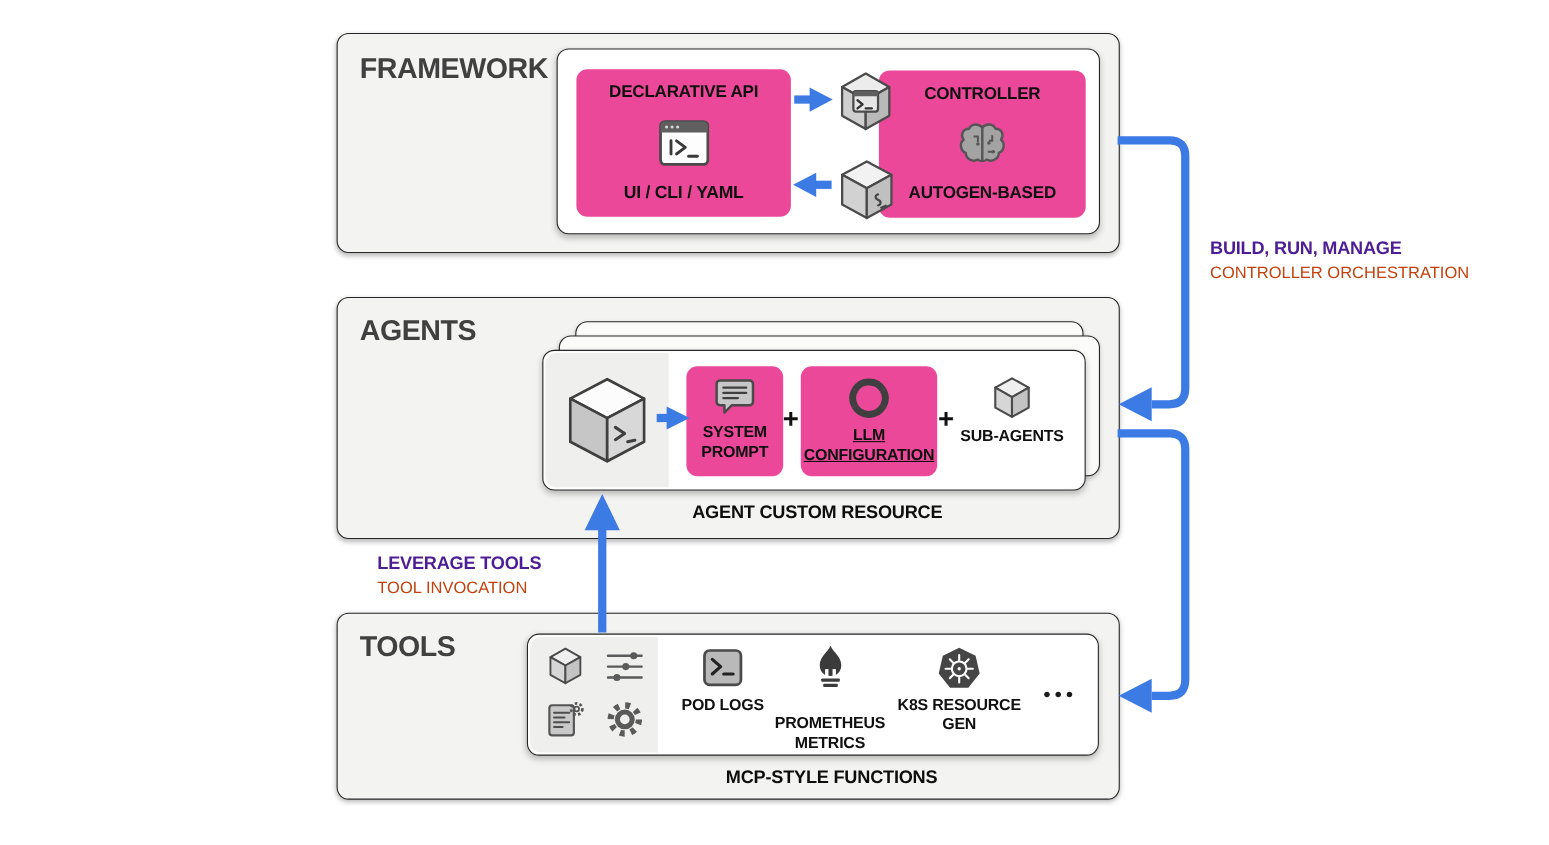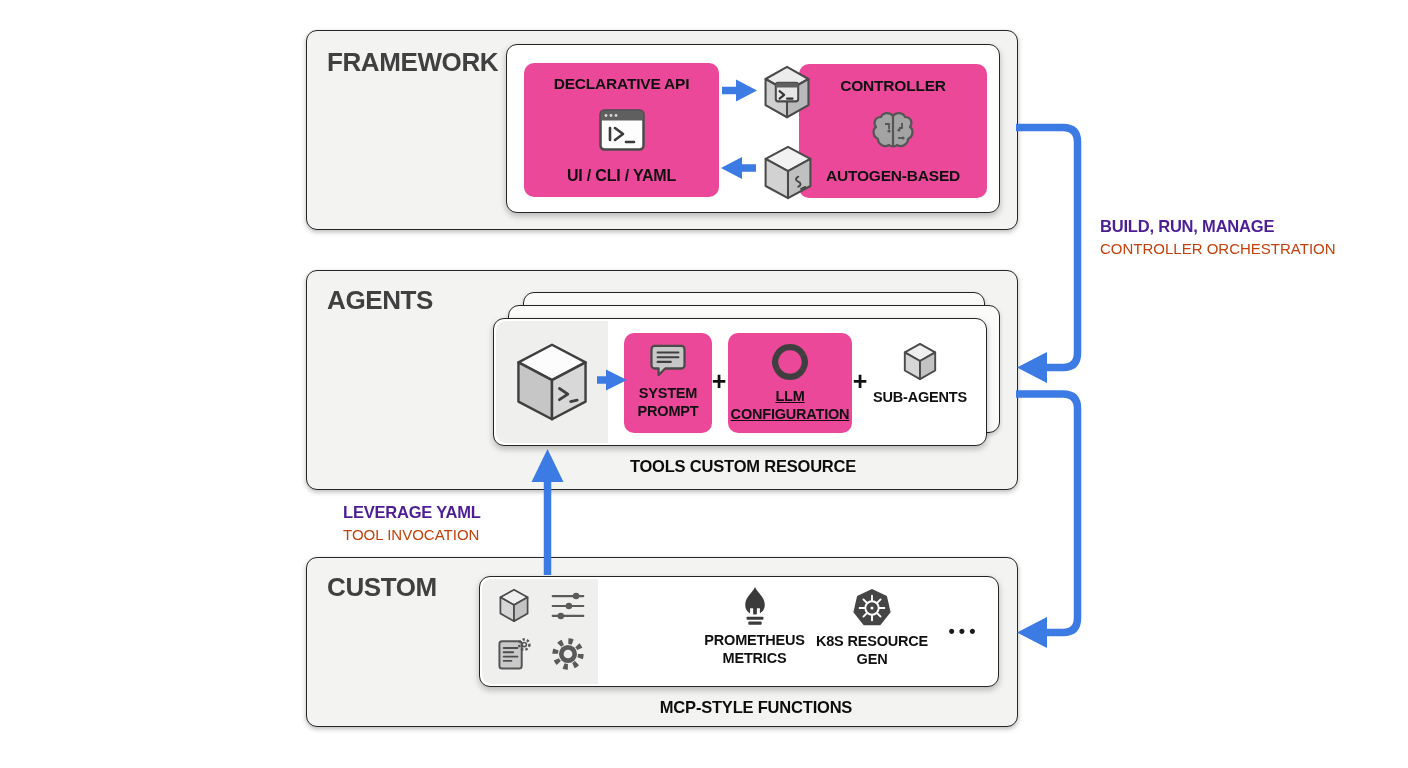"TOOLS CUSTOM RESOURCE" div.caption { text: TOOLS -> AGENT }
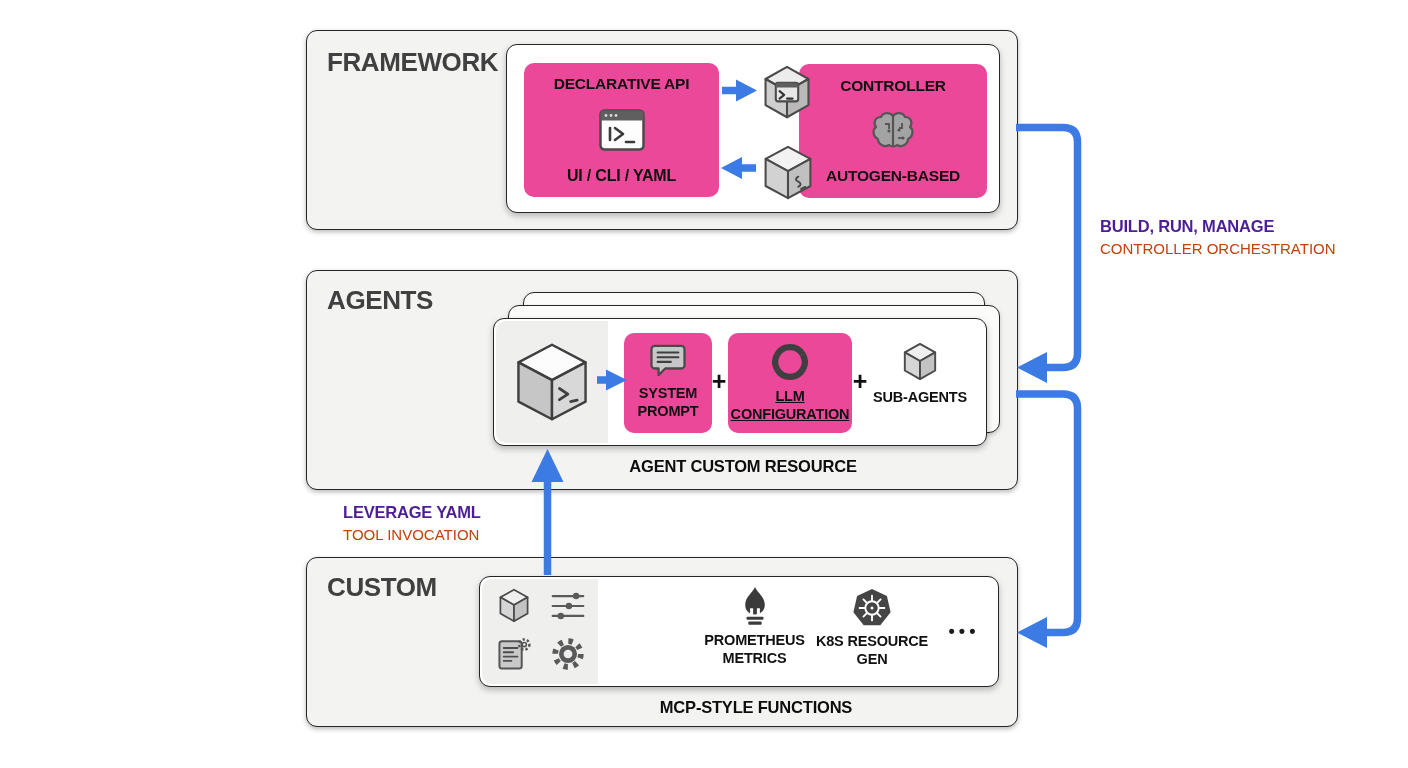"LEVERAGE YAML" div.edge-title { text: YAML -> TOOLS }
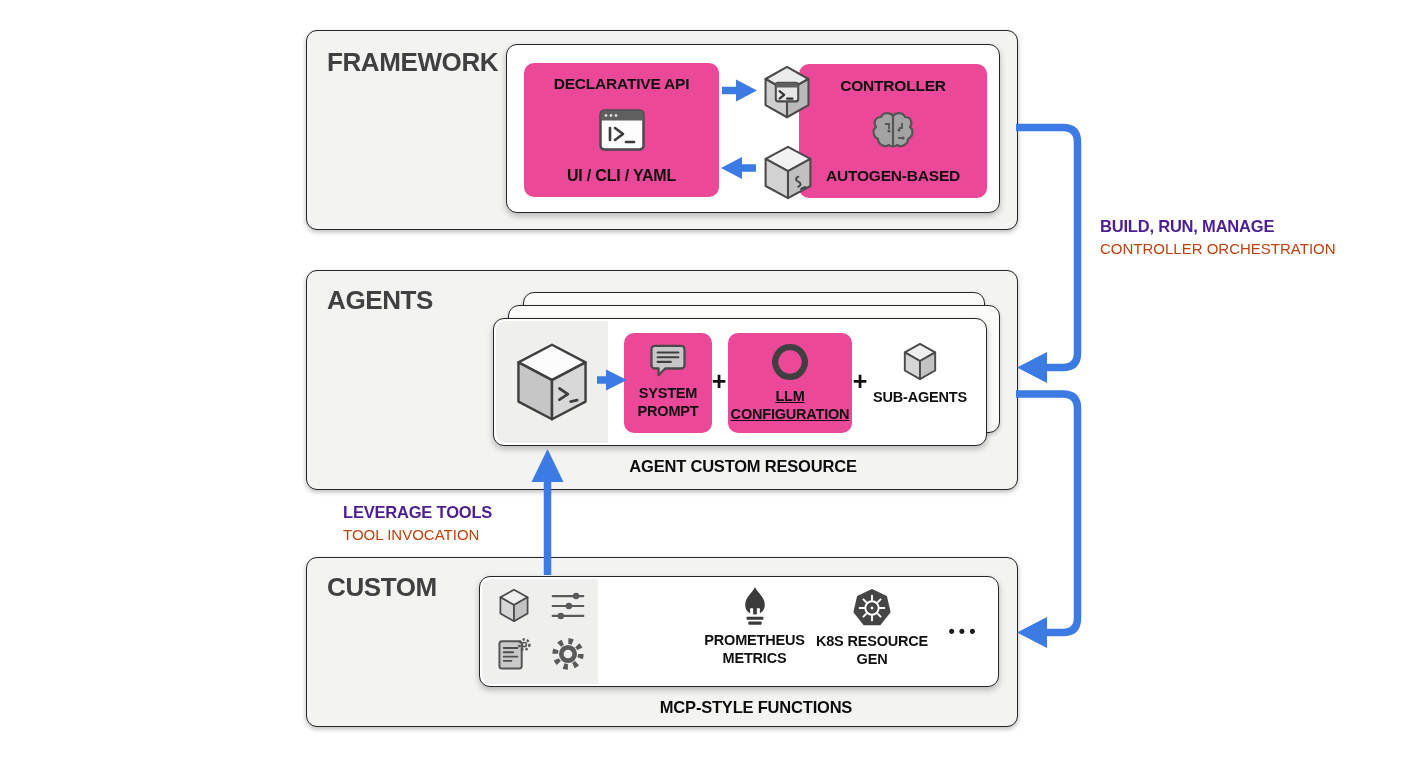"CUSTOM" div.box-label { text: CUSTOM -> TOOLS }
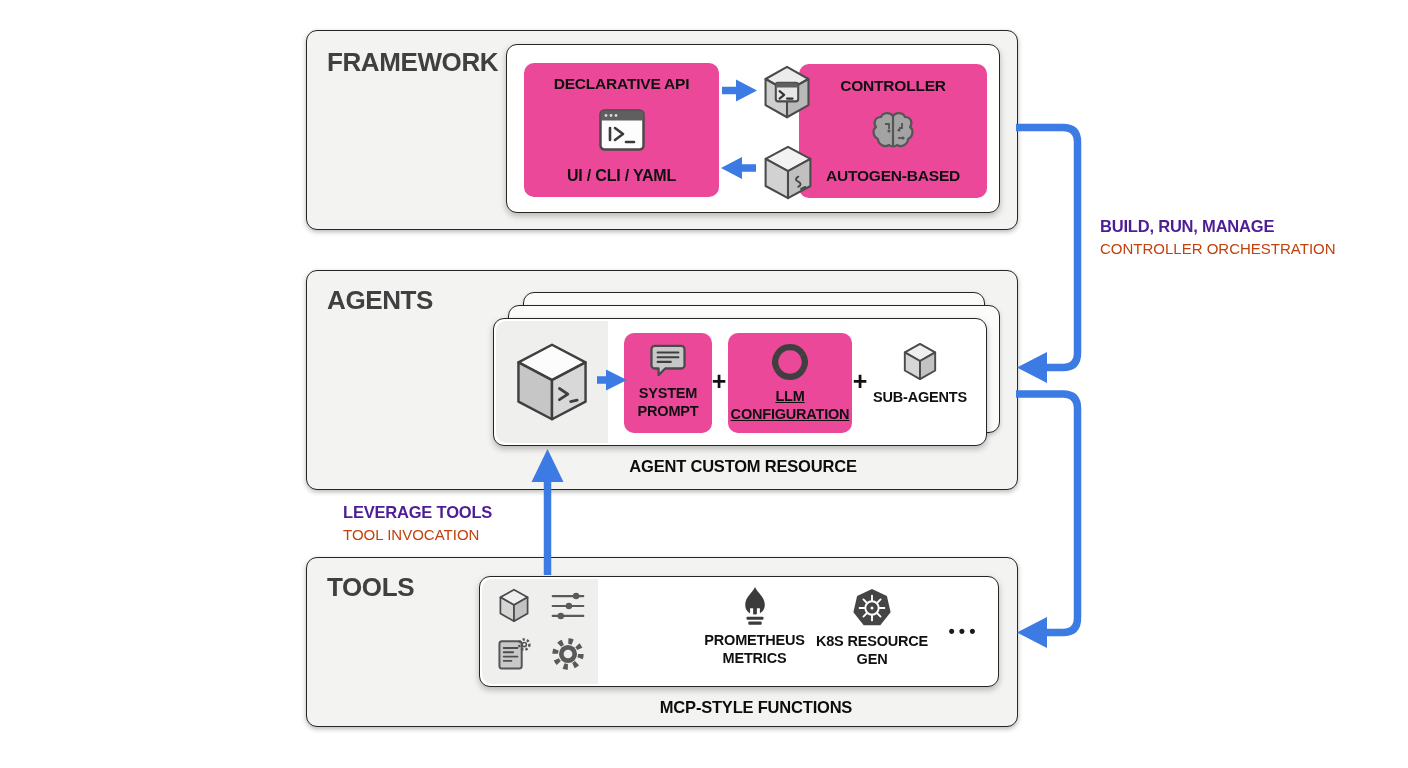"POD LOGS" div.comp { html: none -> <div> <svg> <use></use> </svg> <div>POD LOGS</div> </div> }
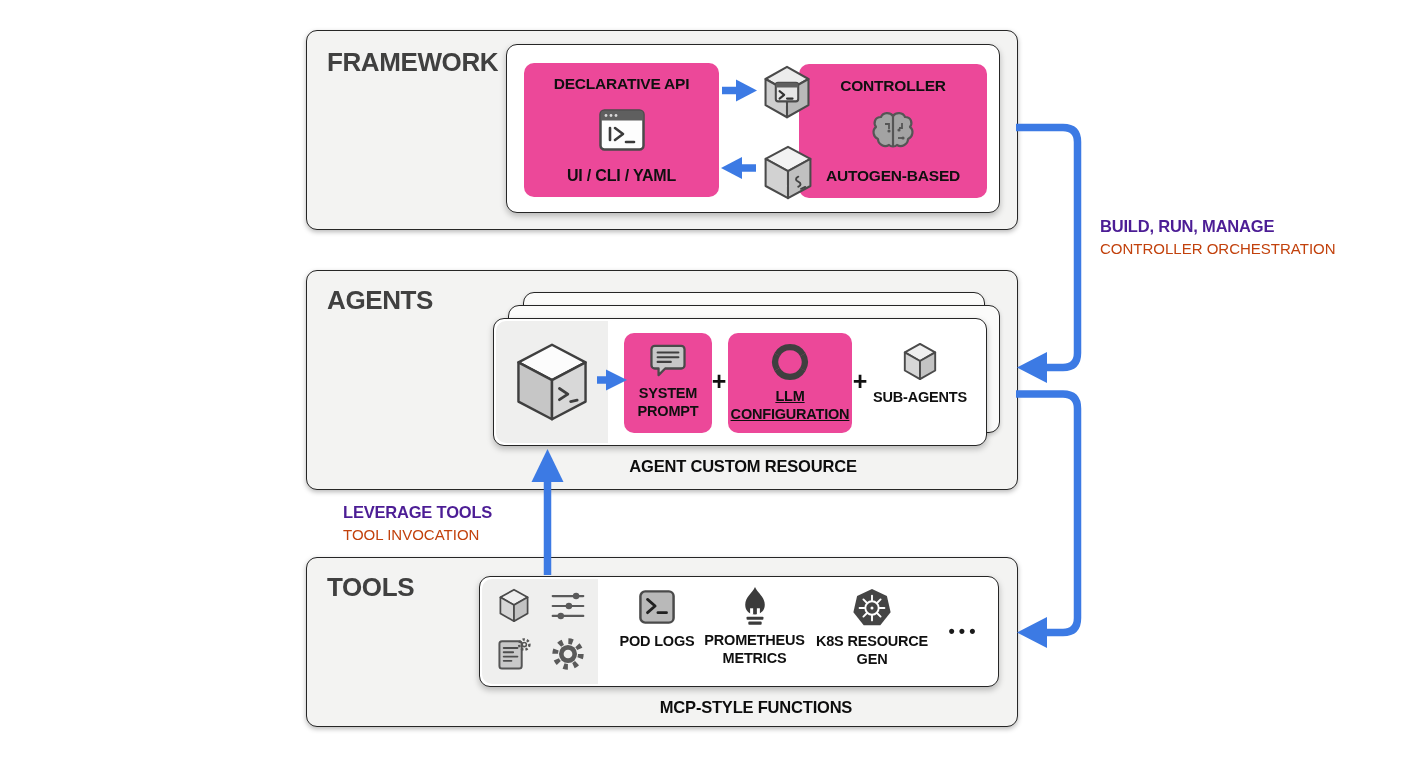"PROMETHEUS METRICS" div.comp { gap: none -> 18px }
